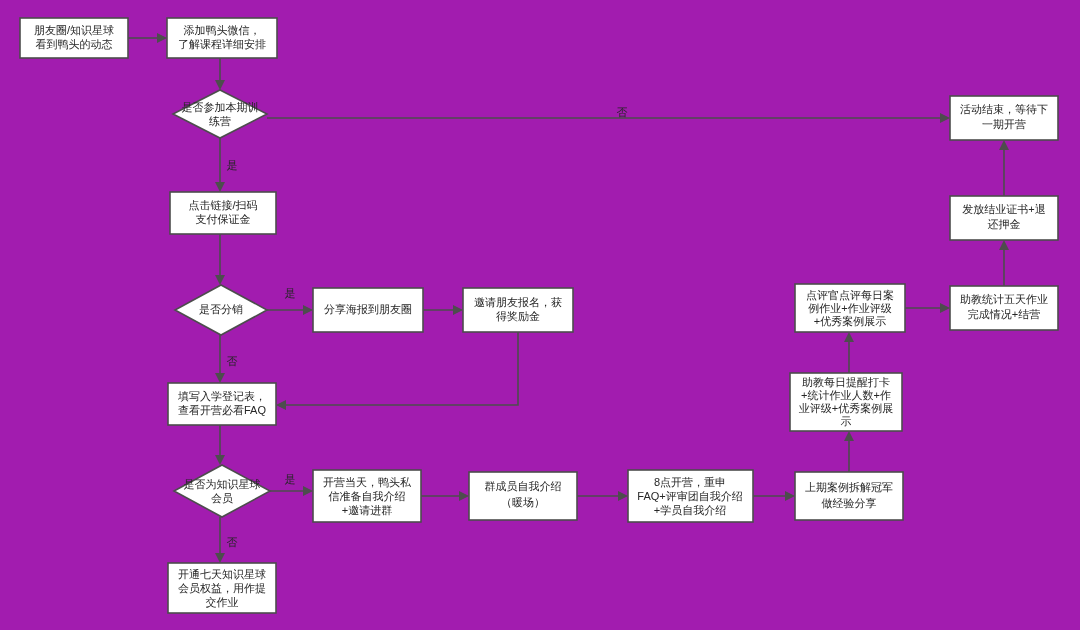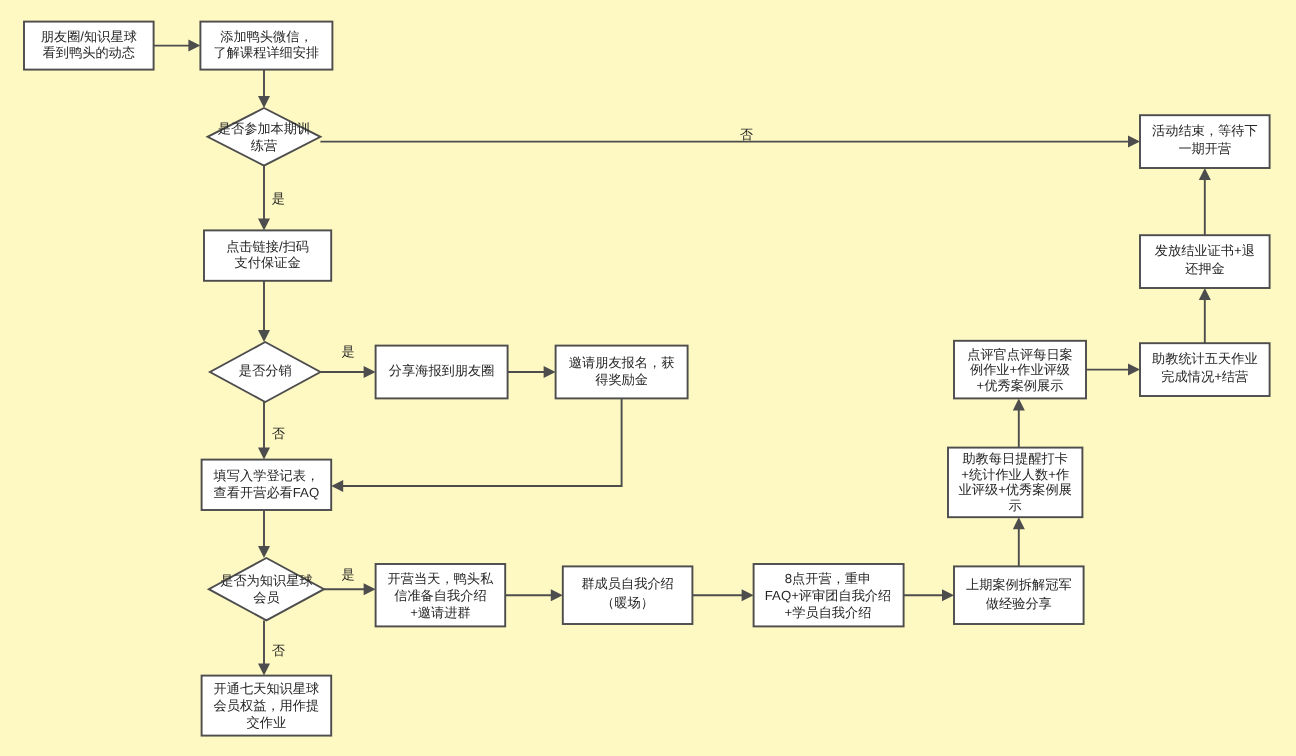"朋友圈/知识星球" #flowchart-canvas { background: #fef9c3 -> #a21caf }
